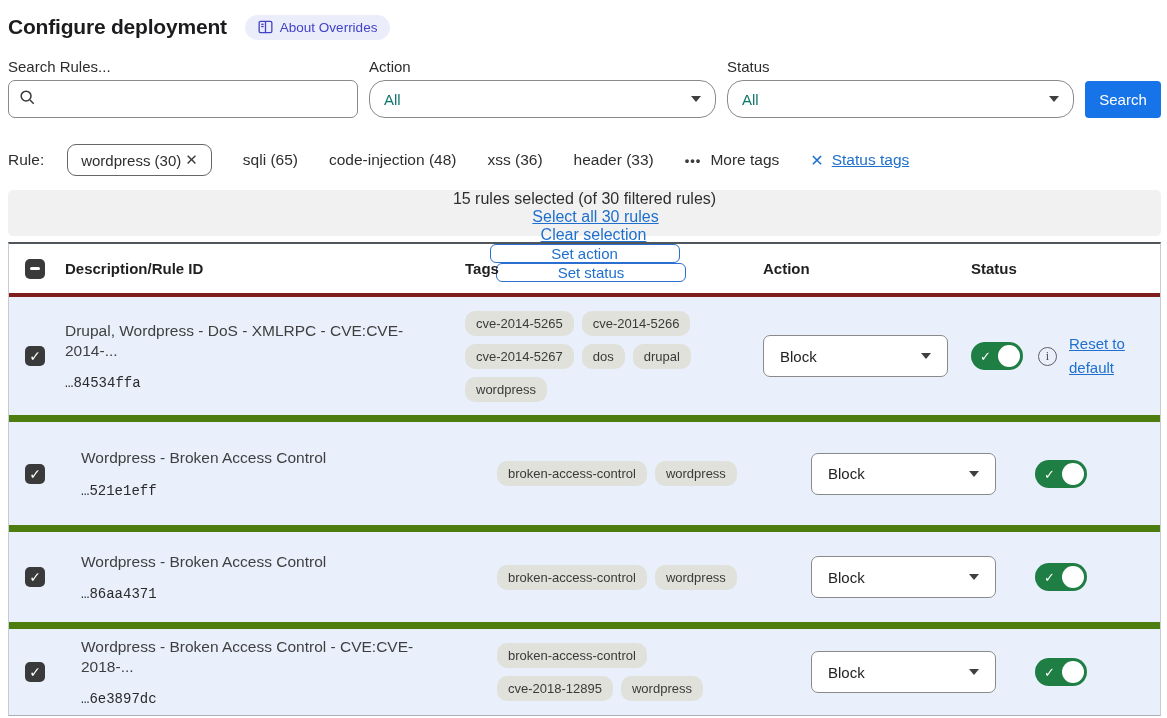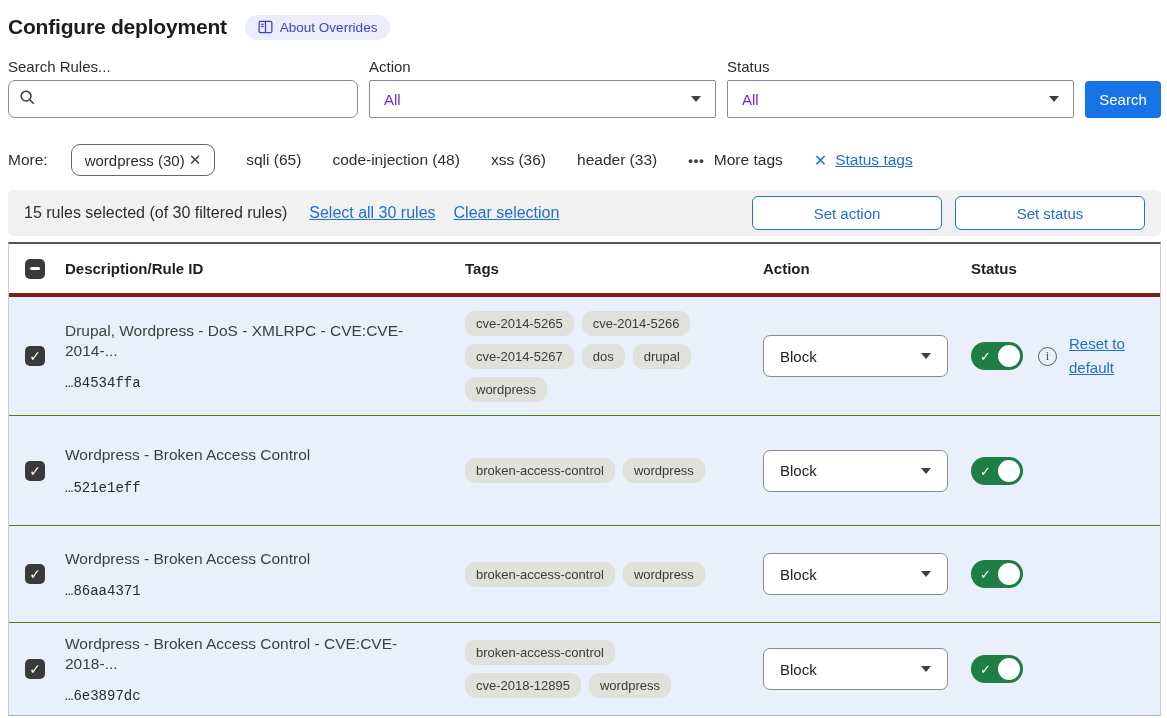"All" .select-box { border-radius: 2px -> 16px; color: #6d28d9 -> #0f766e }
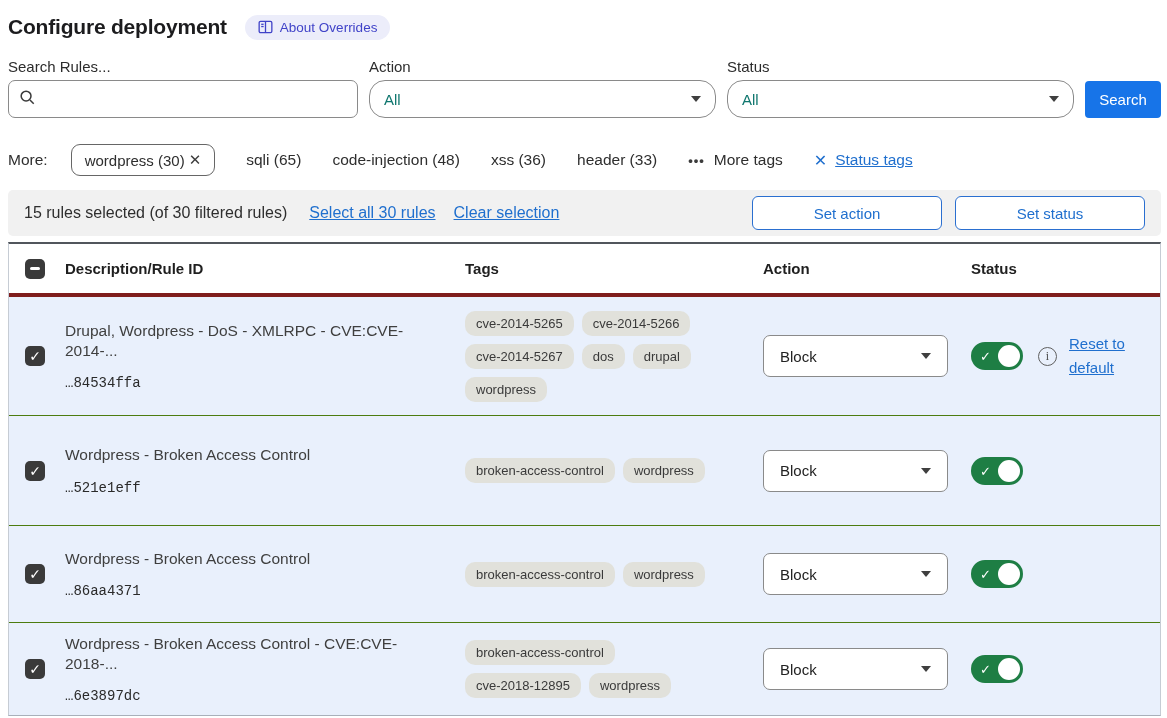"More:" span.tags-label { text: More -> Rule }
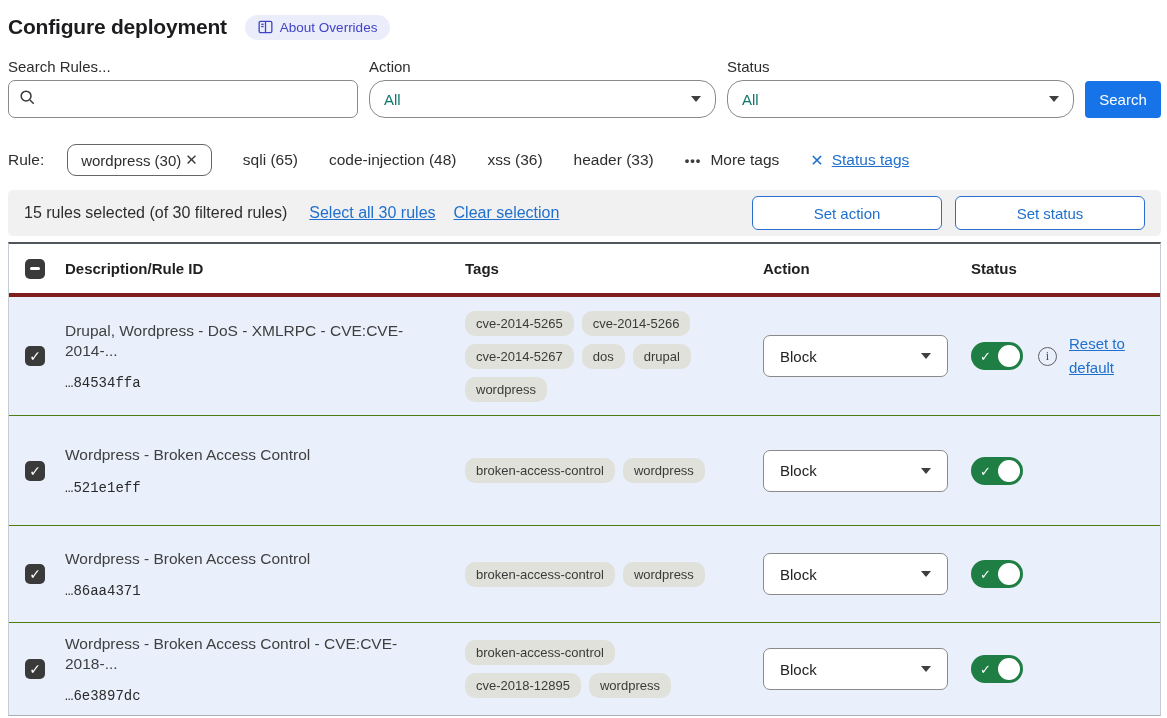"15 rules selected (of 30" .selection-bar { flex-direction: none -> column }
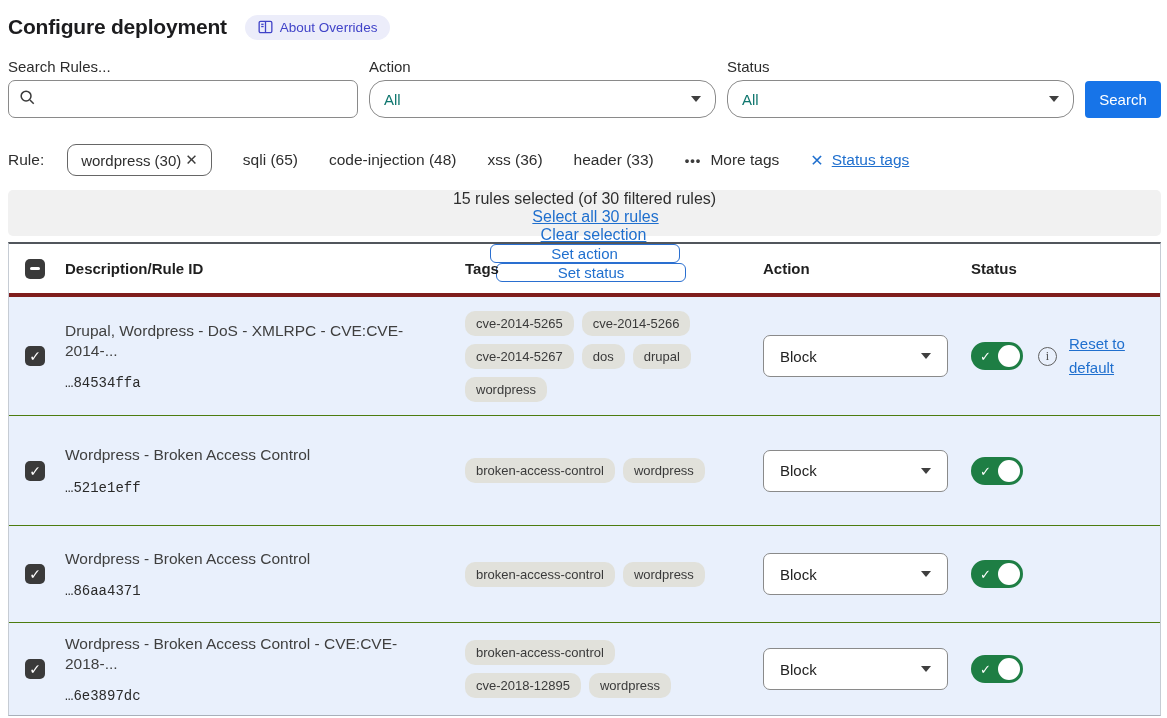"Wordpress - Broken Access Control" .rule-row + .rule-row { border-top: 1px solid #4d7c0f -> 7px solid #4d7c0f; gap: none -> 16px }
